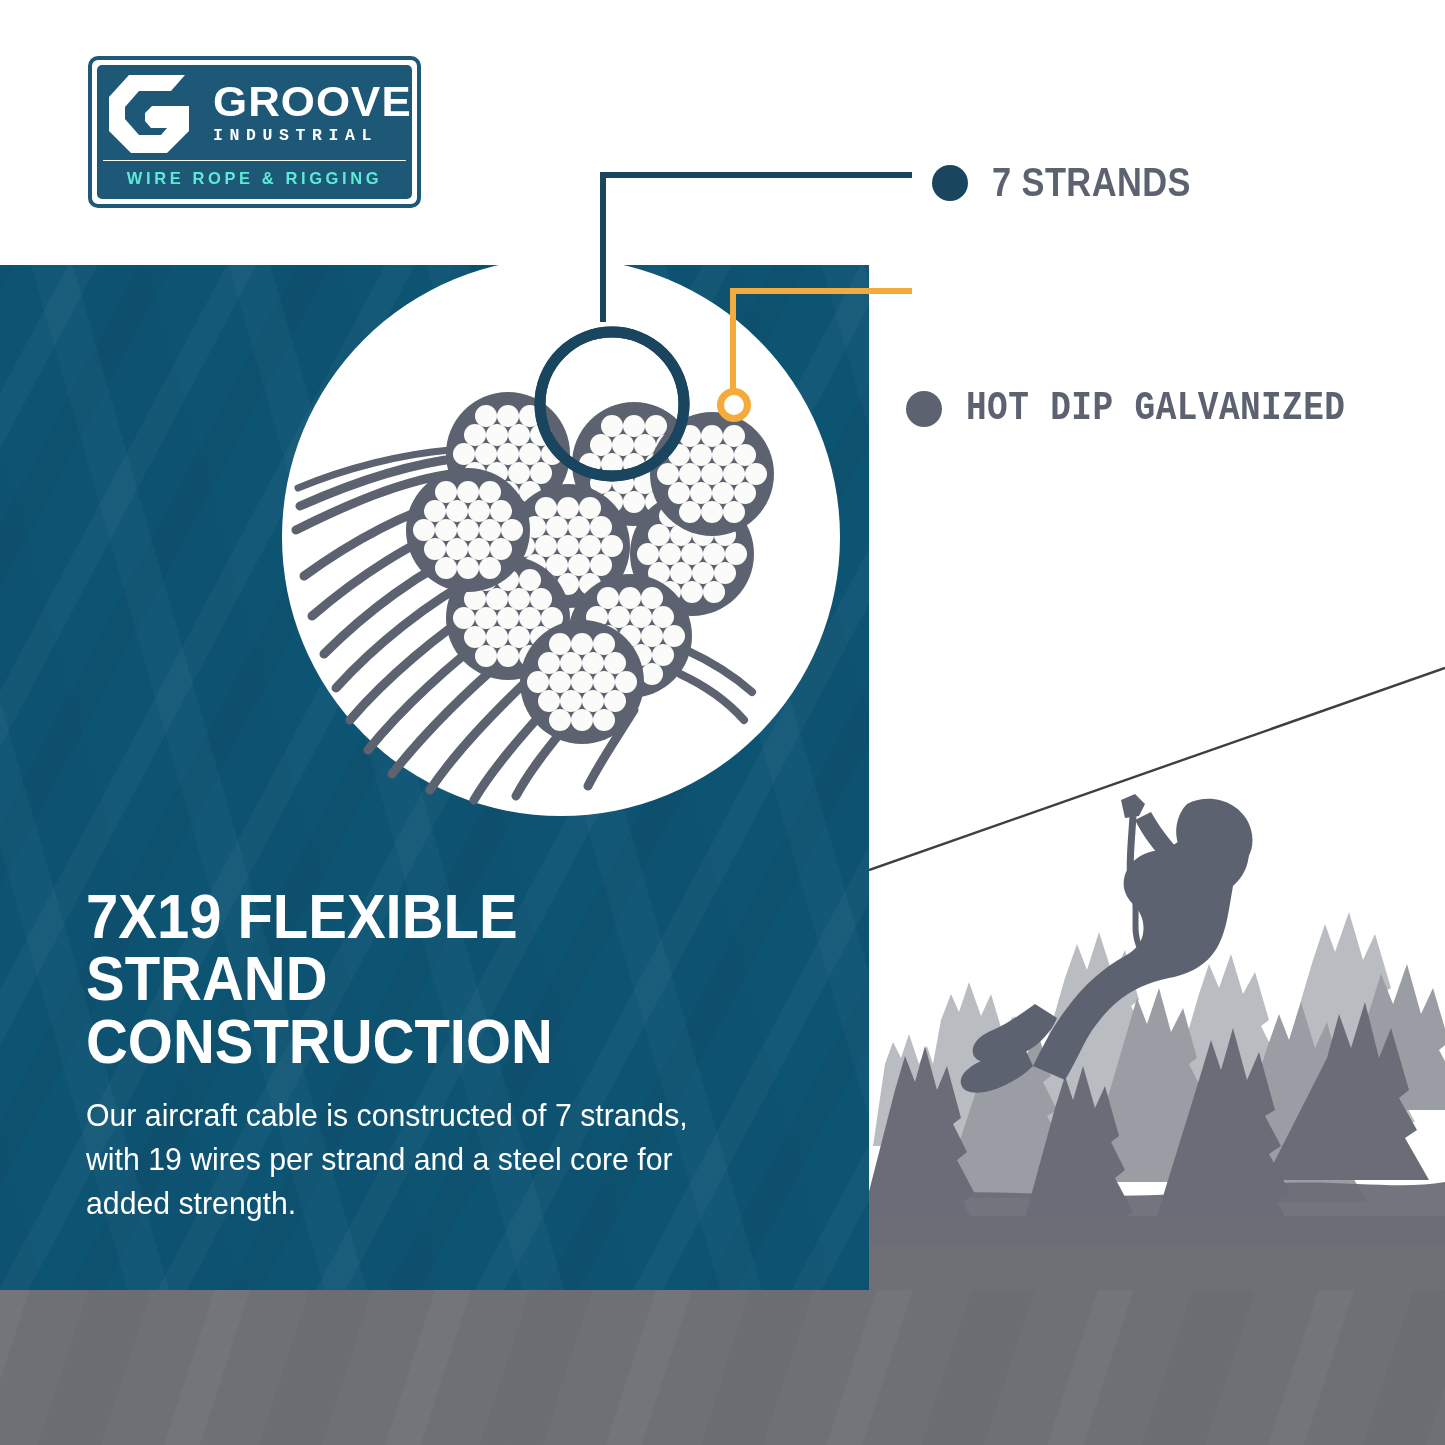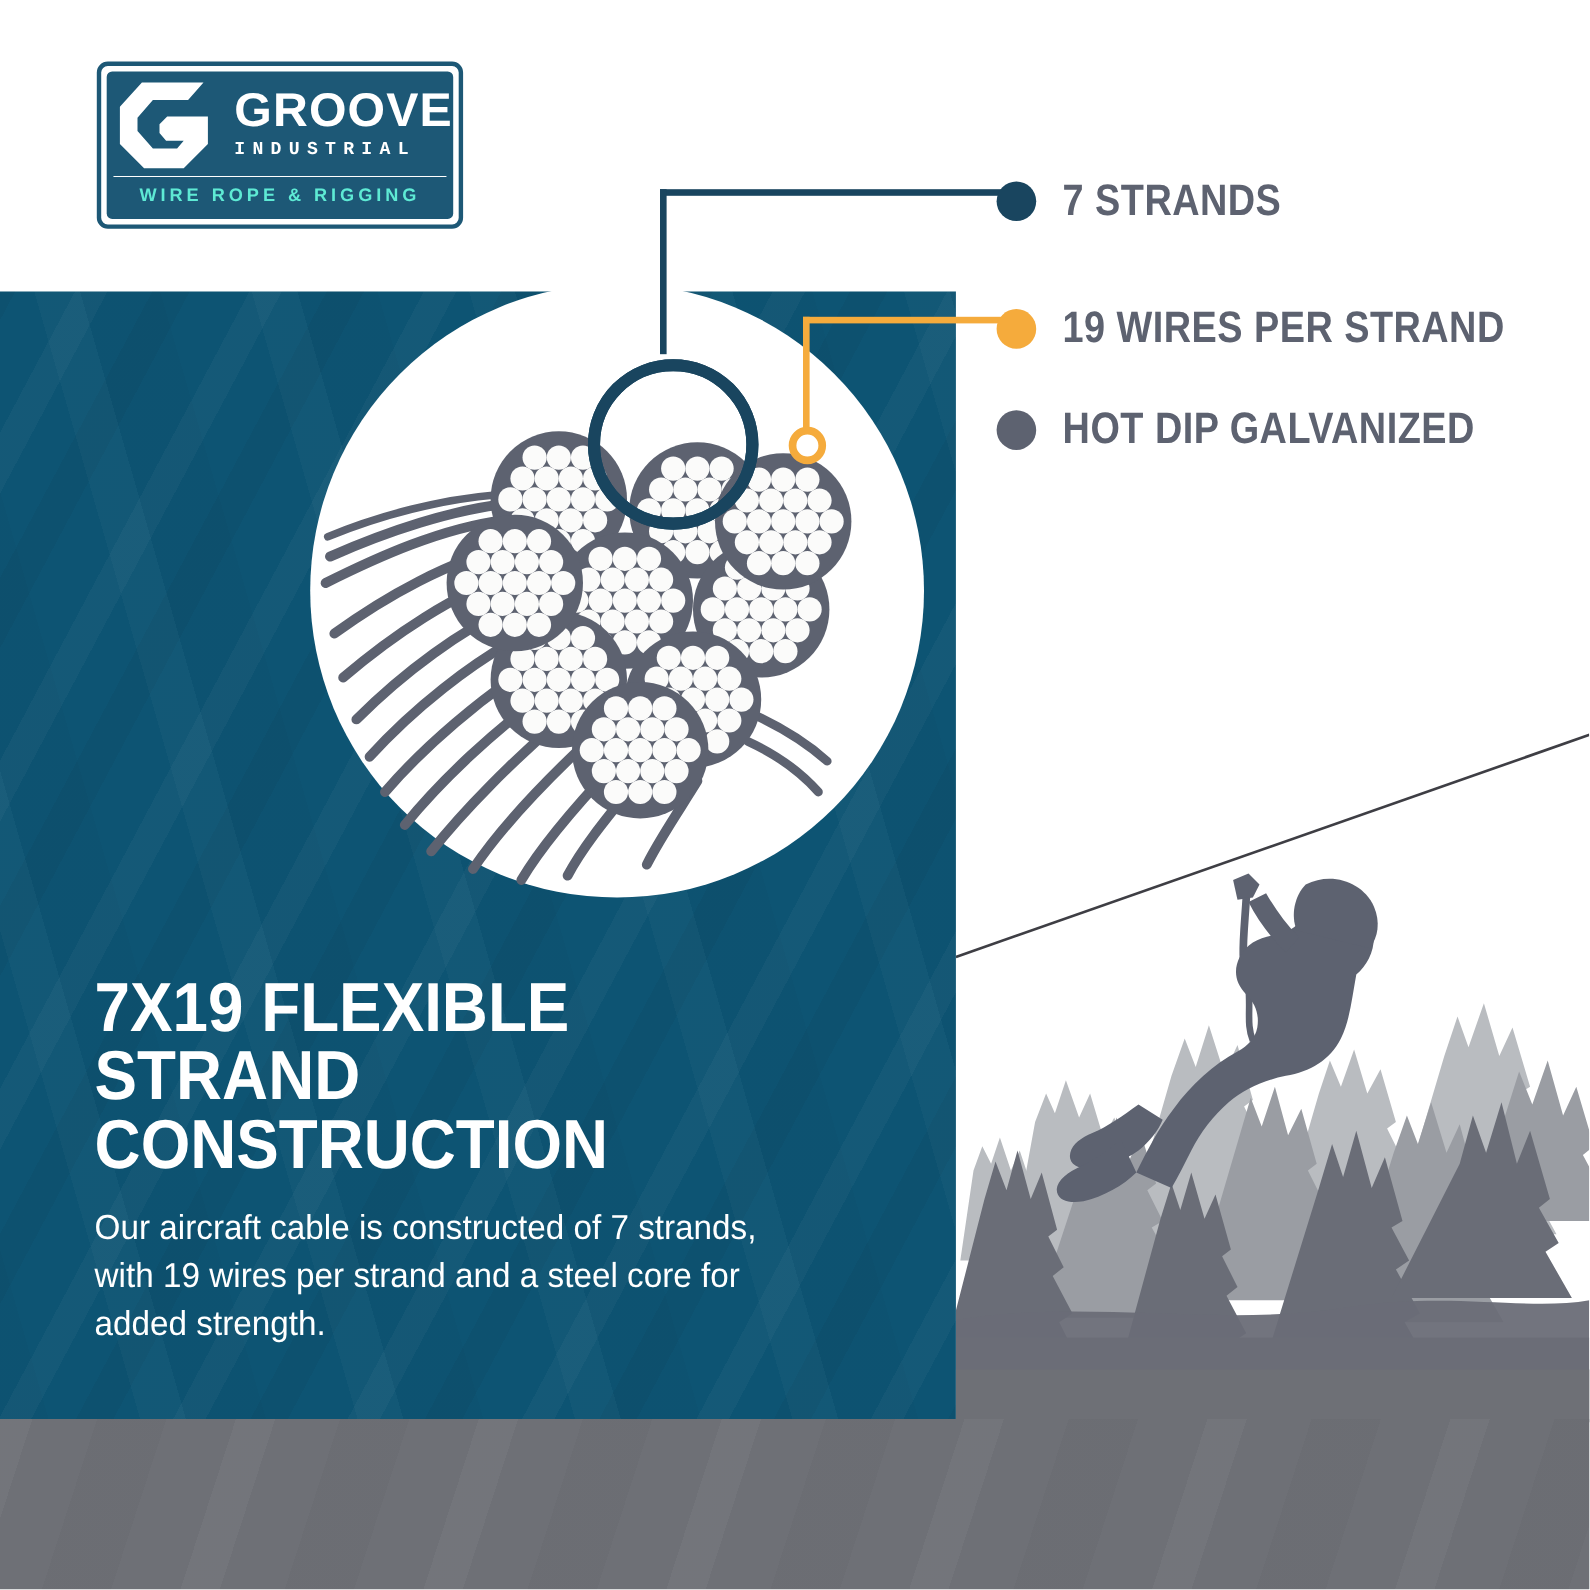"7 STRANDS" #callout-strands { left: 906px -> 932px }
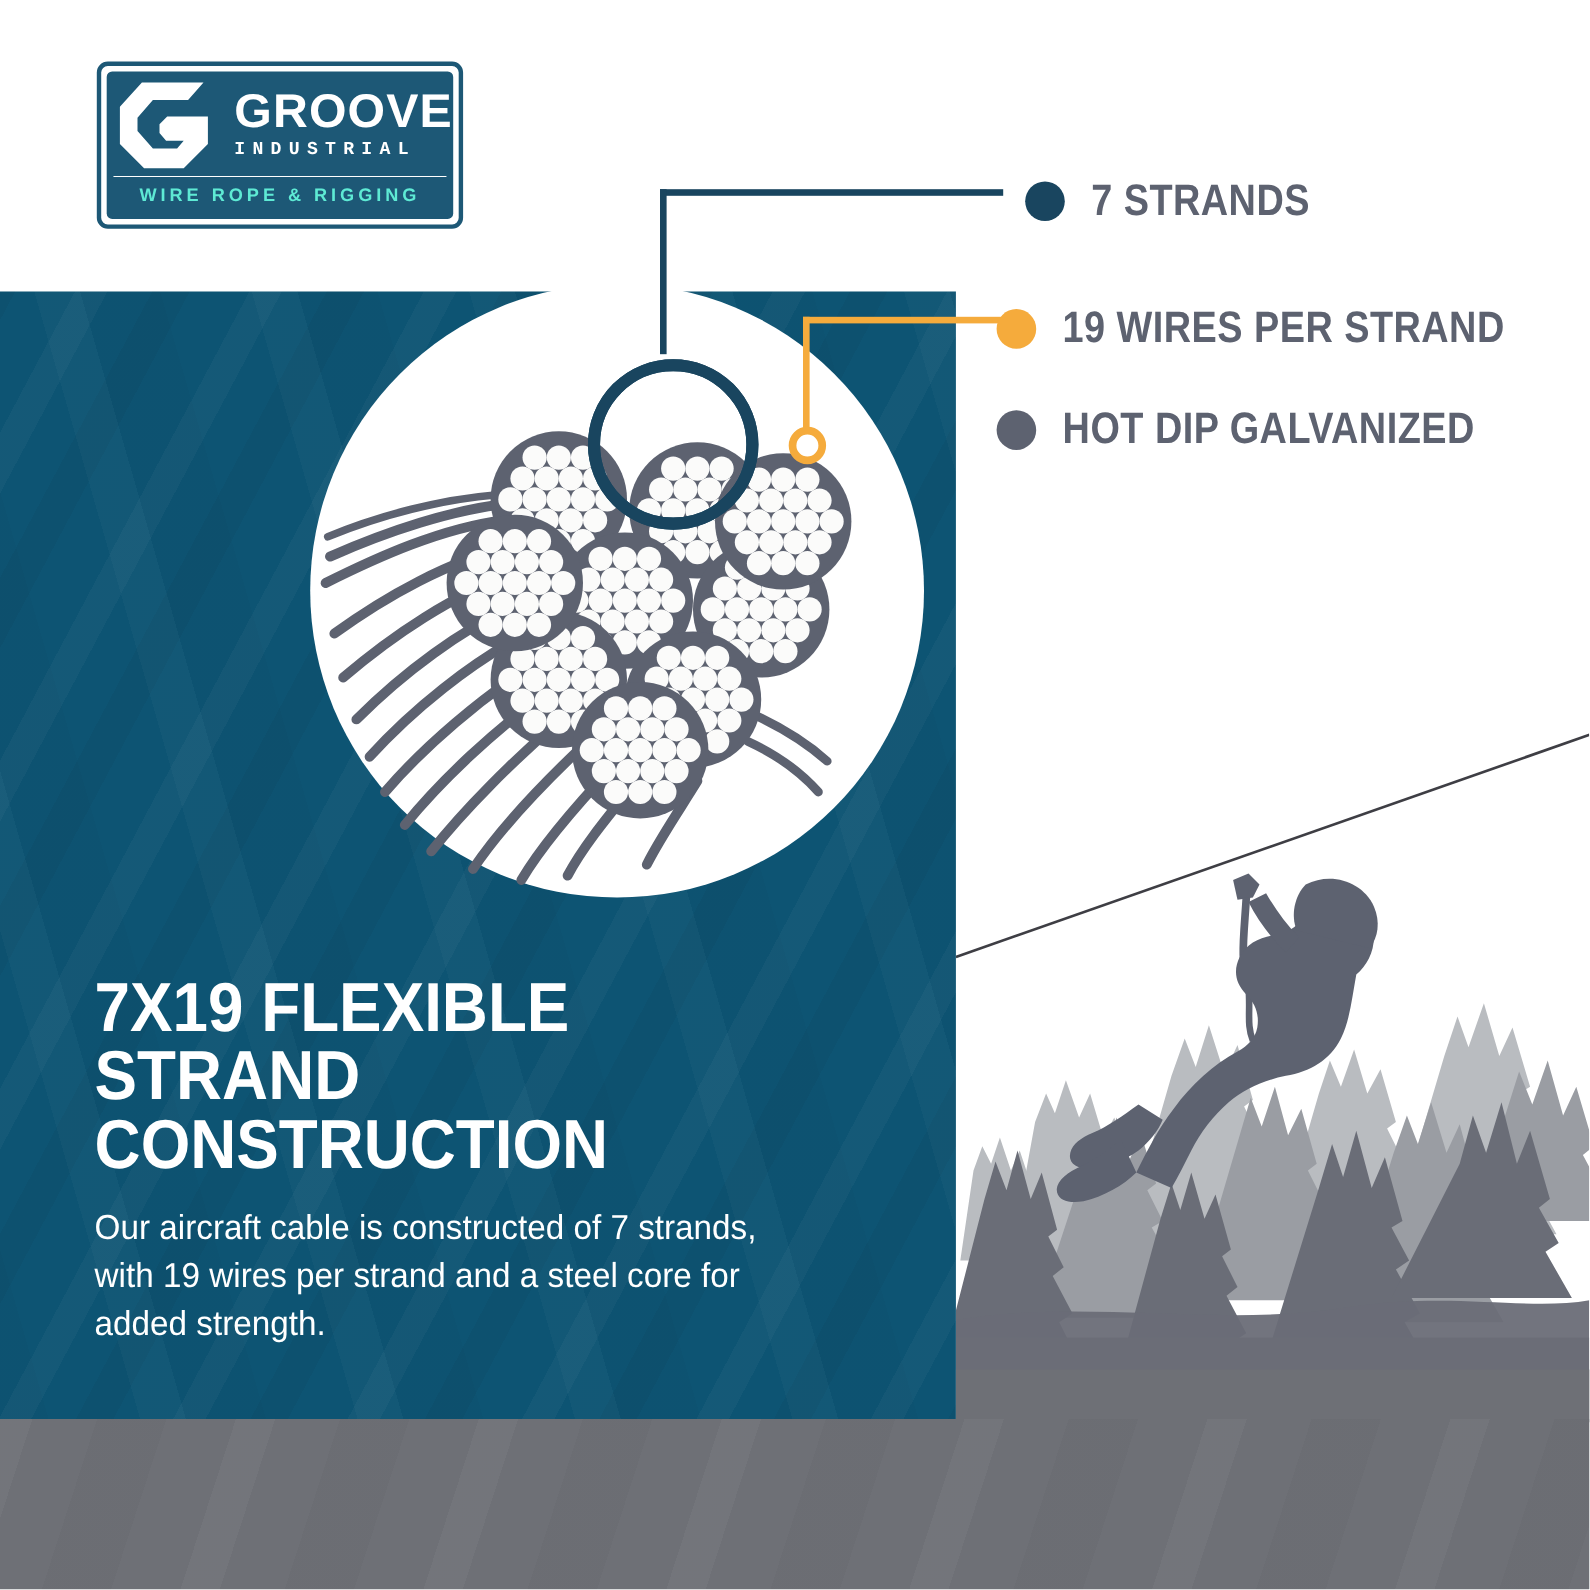"19 WIRES PER STRAND" div.callout { html: <div> <span></span> <span>19 WIRES PER STRAND</span> </div> -> none }
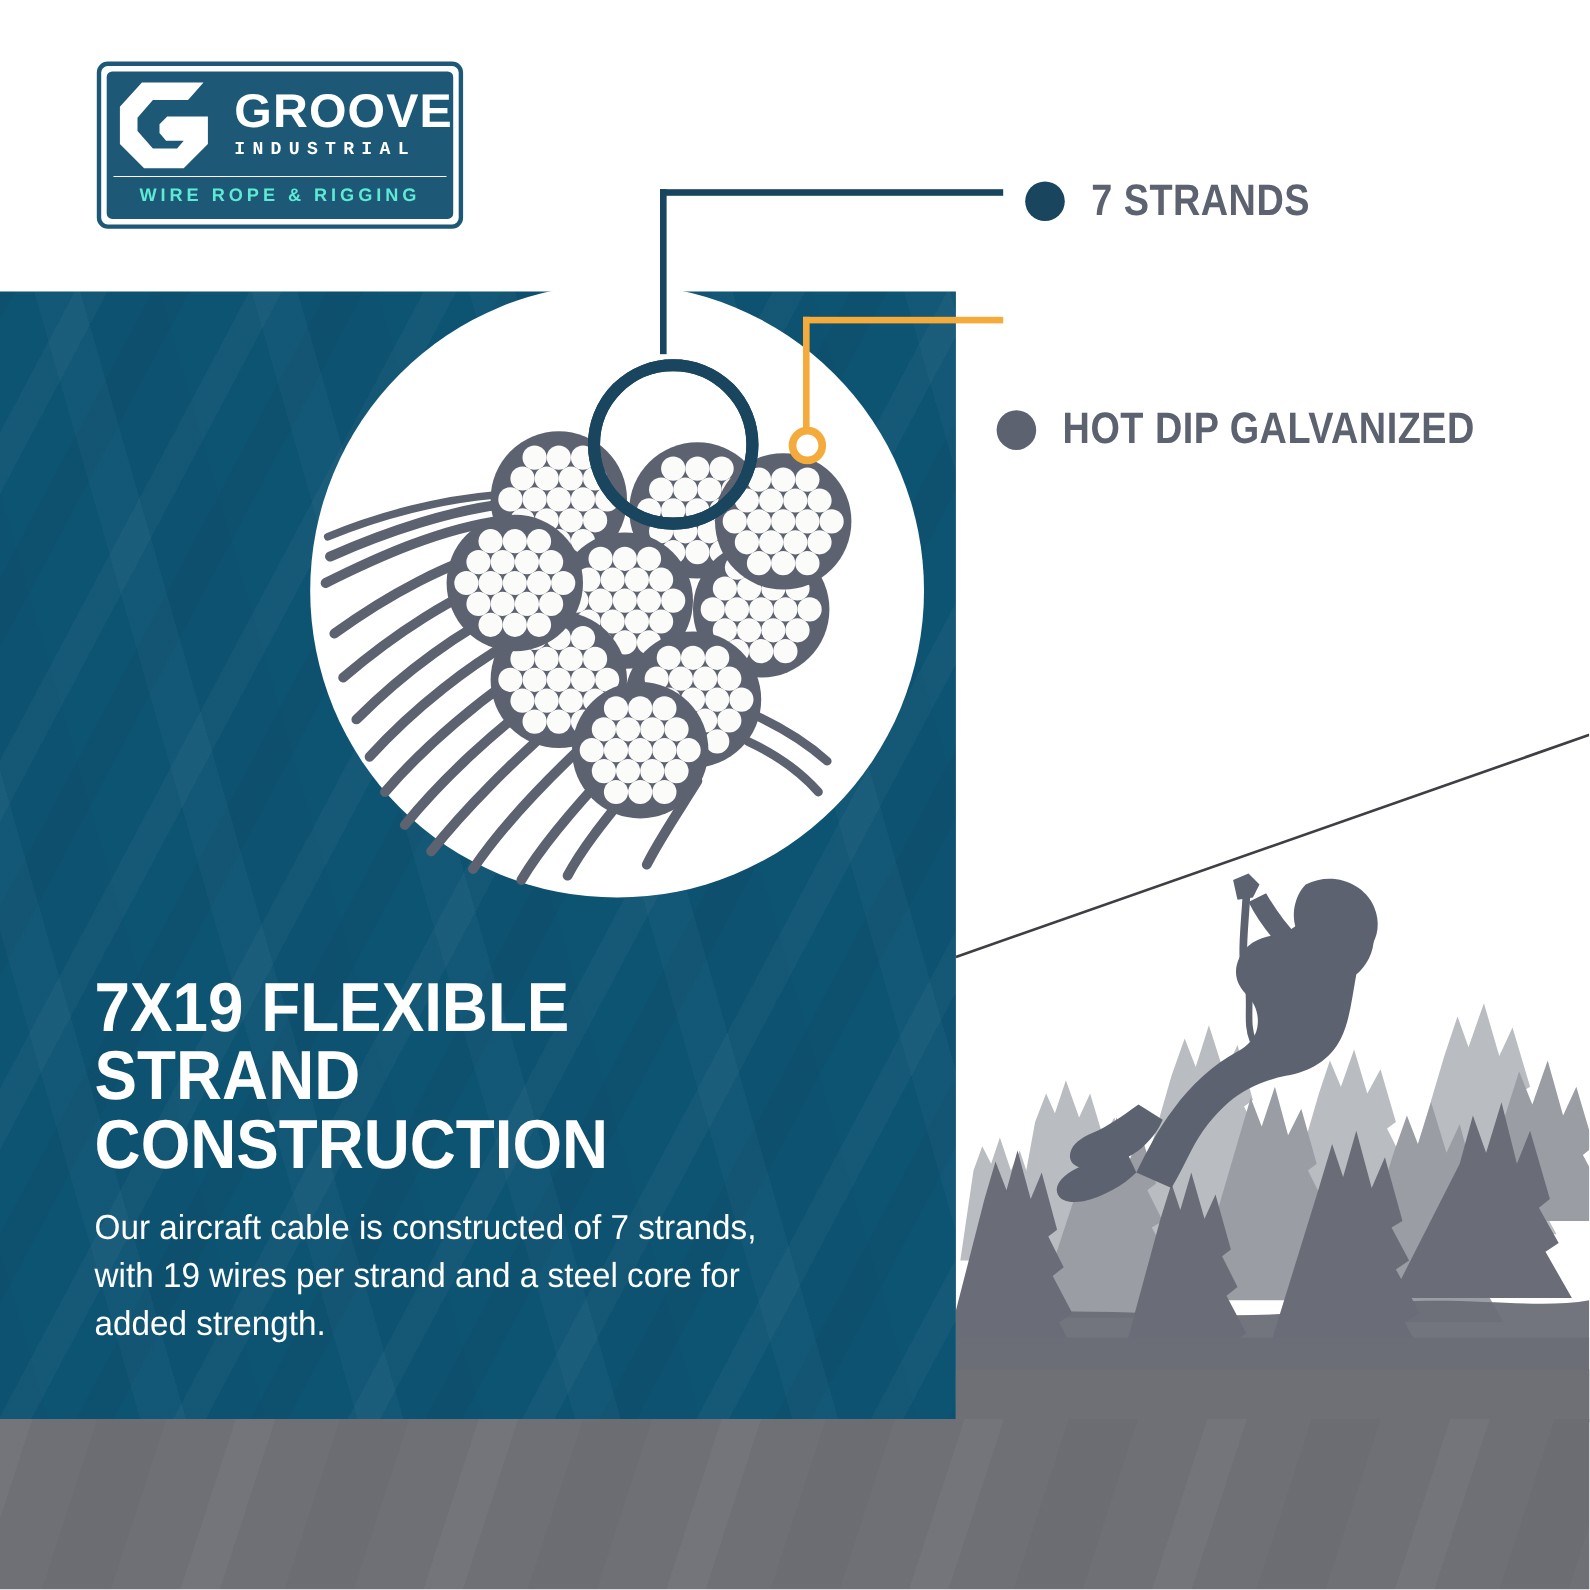"HOT DIP GALVANIZED" #callout-galv { font-family: none -> Liberation Mono, monospace; top: 368px -> 386px }
